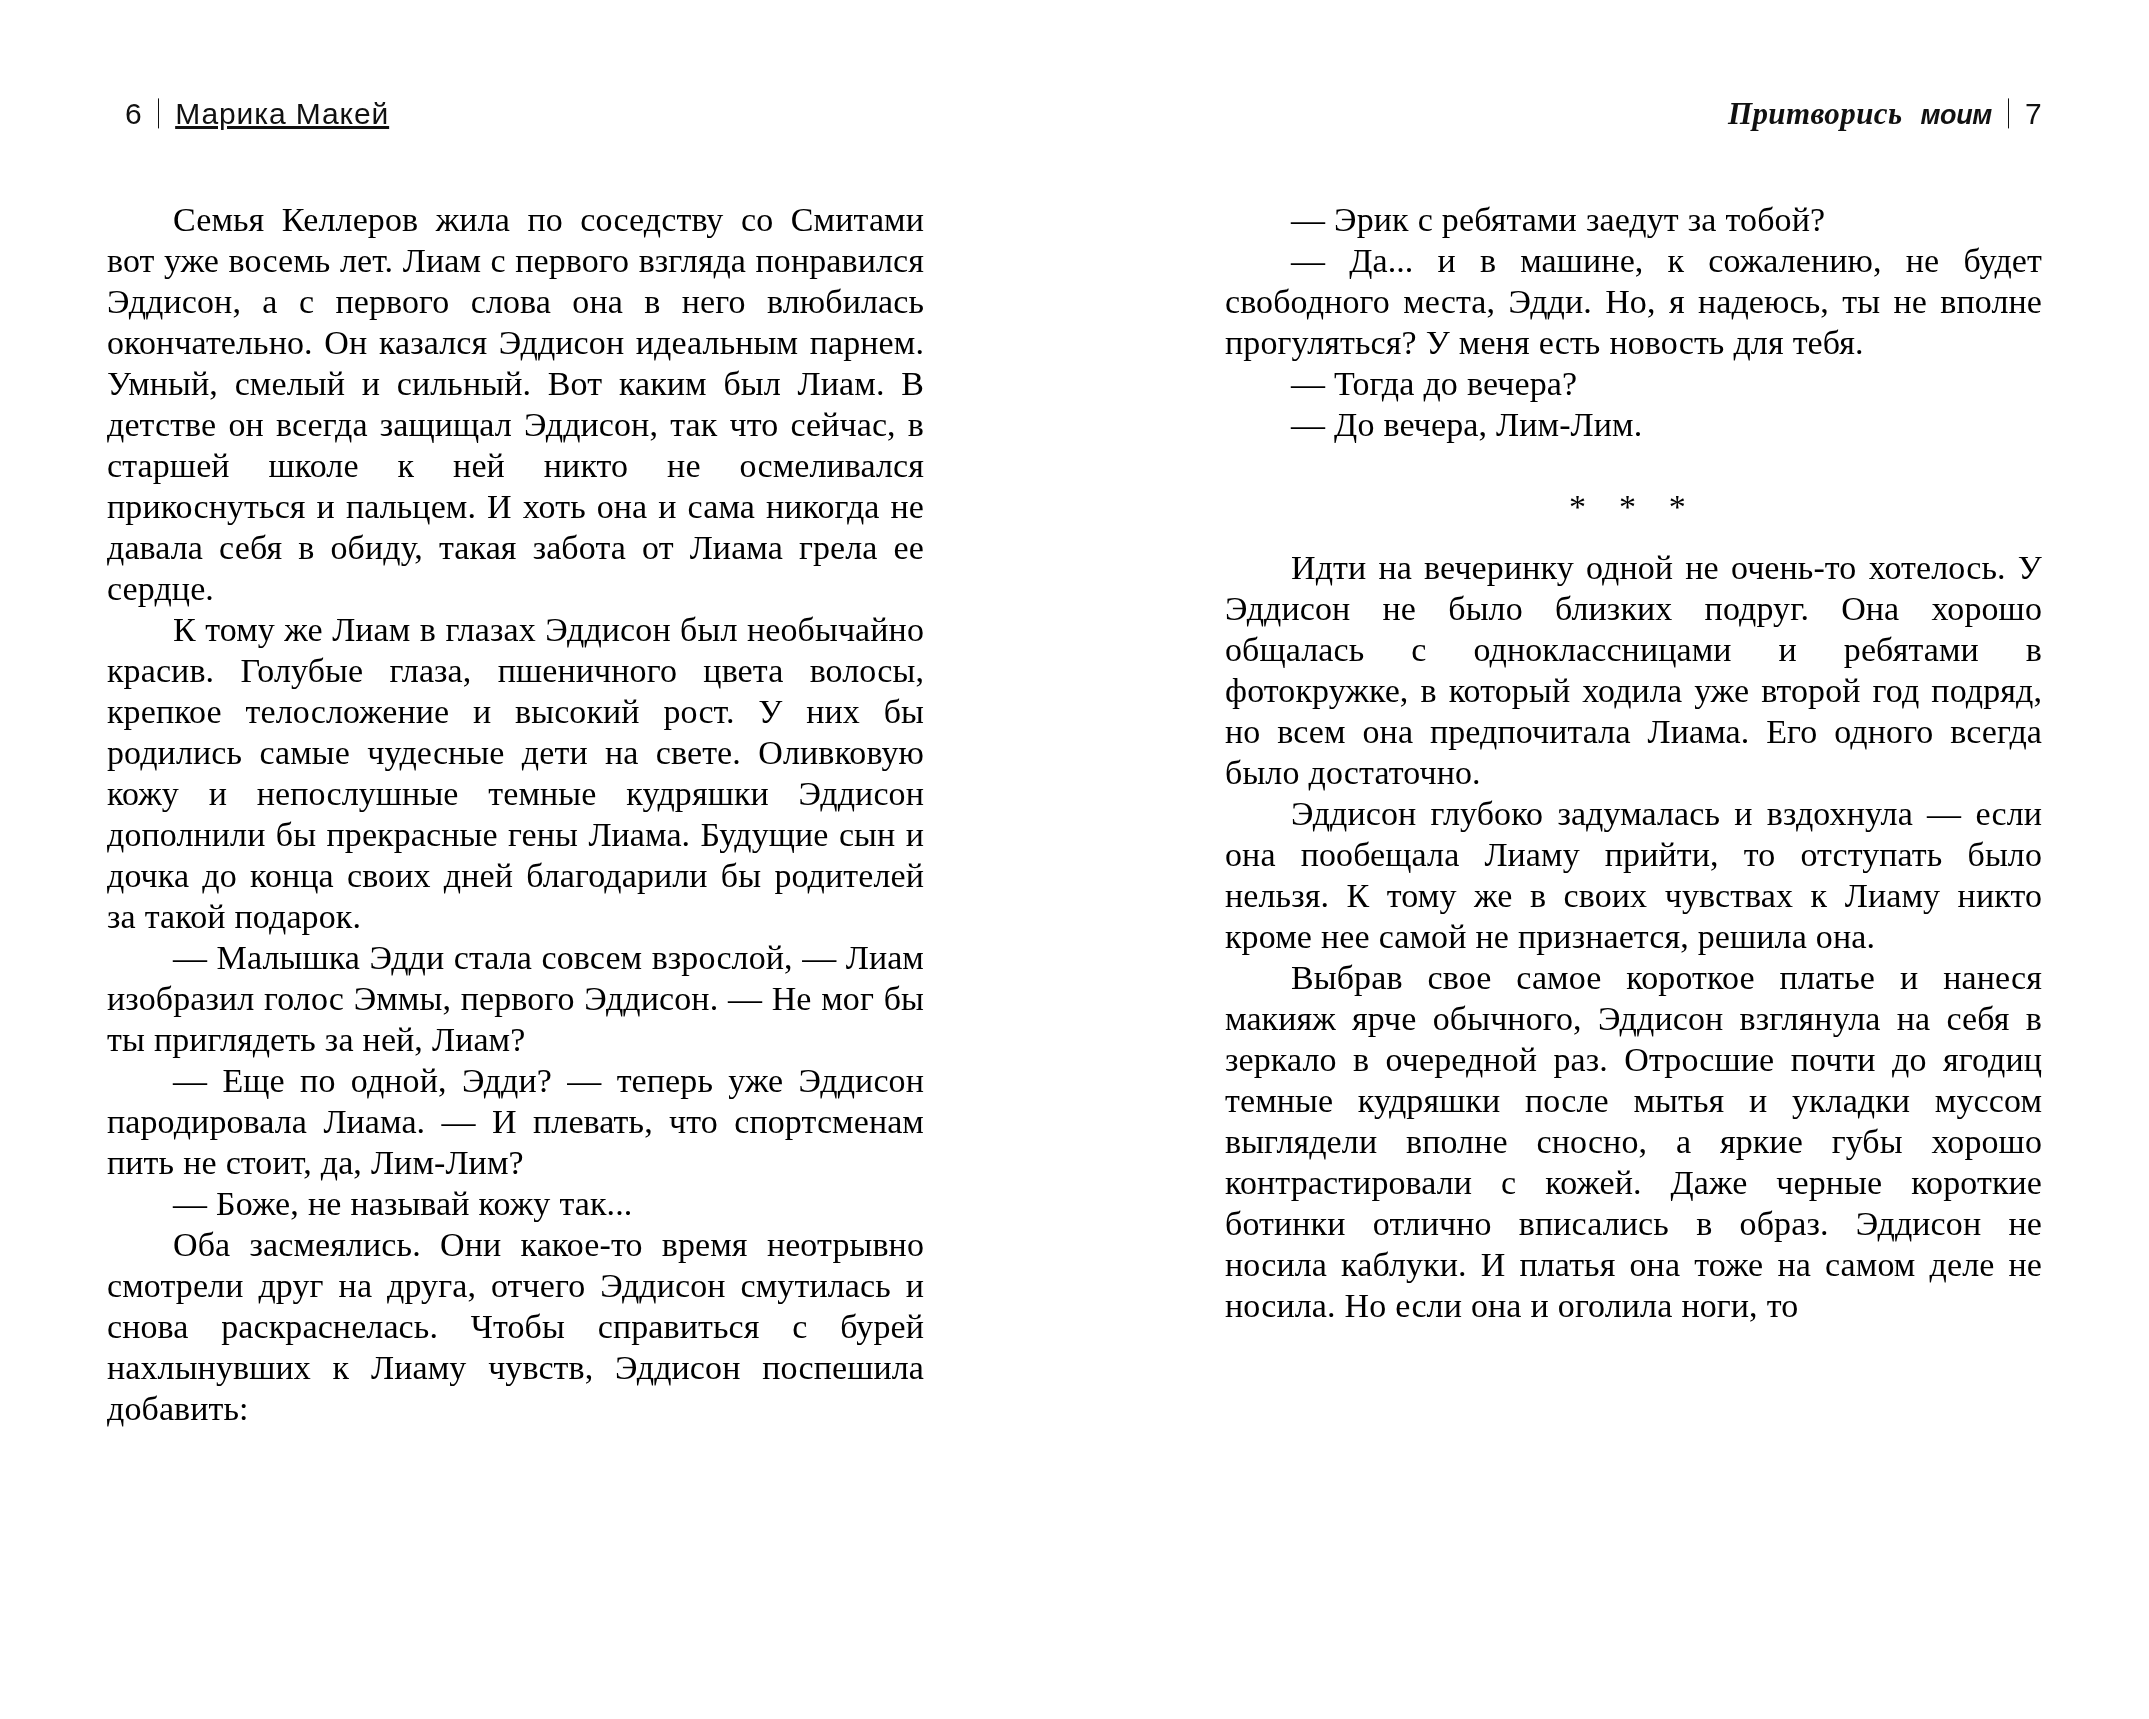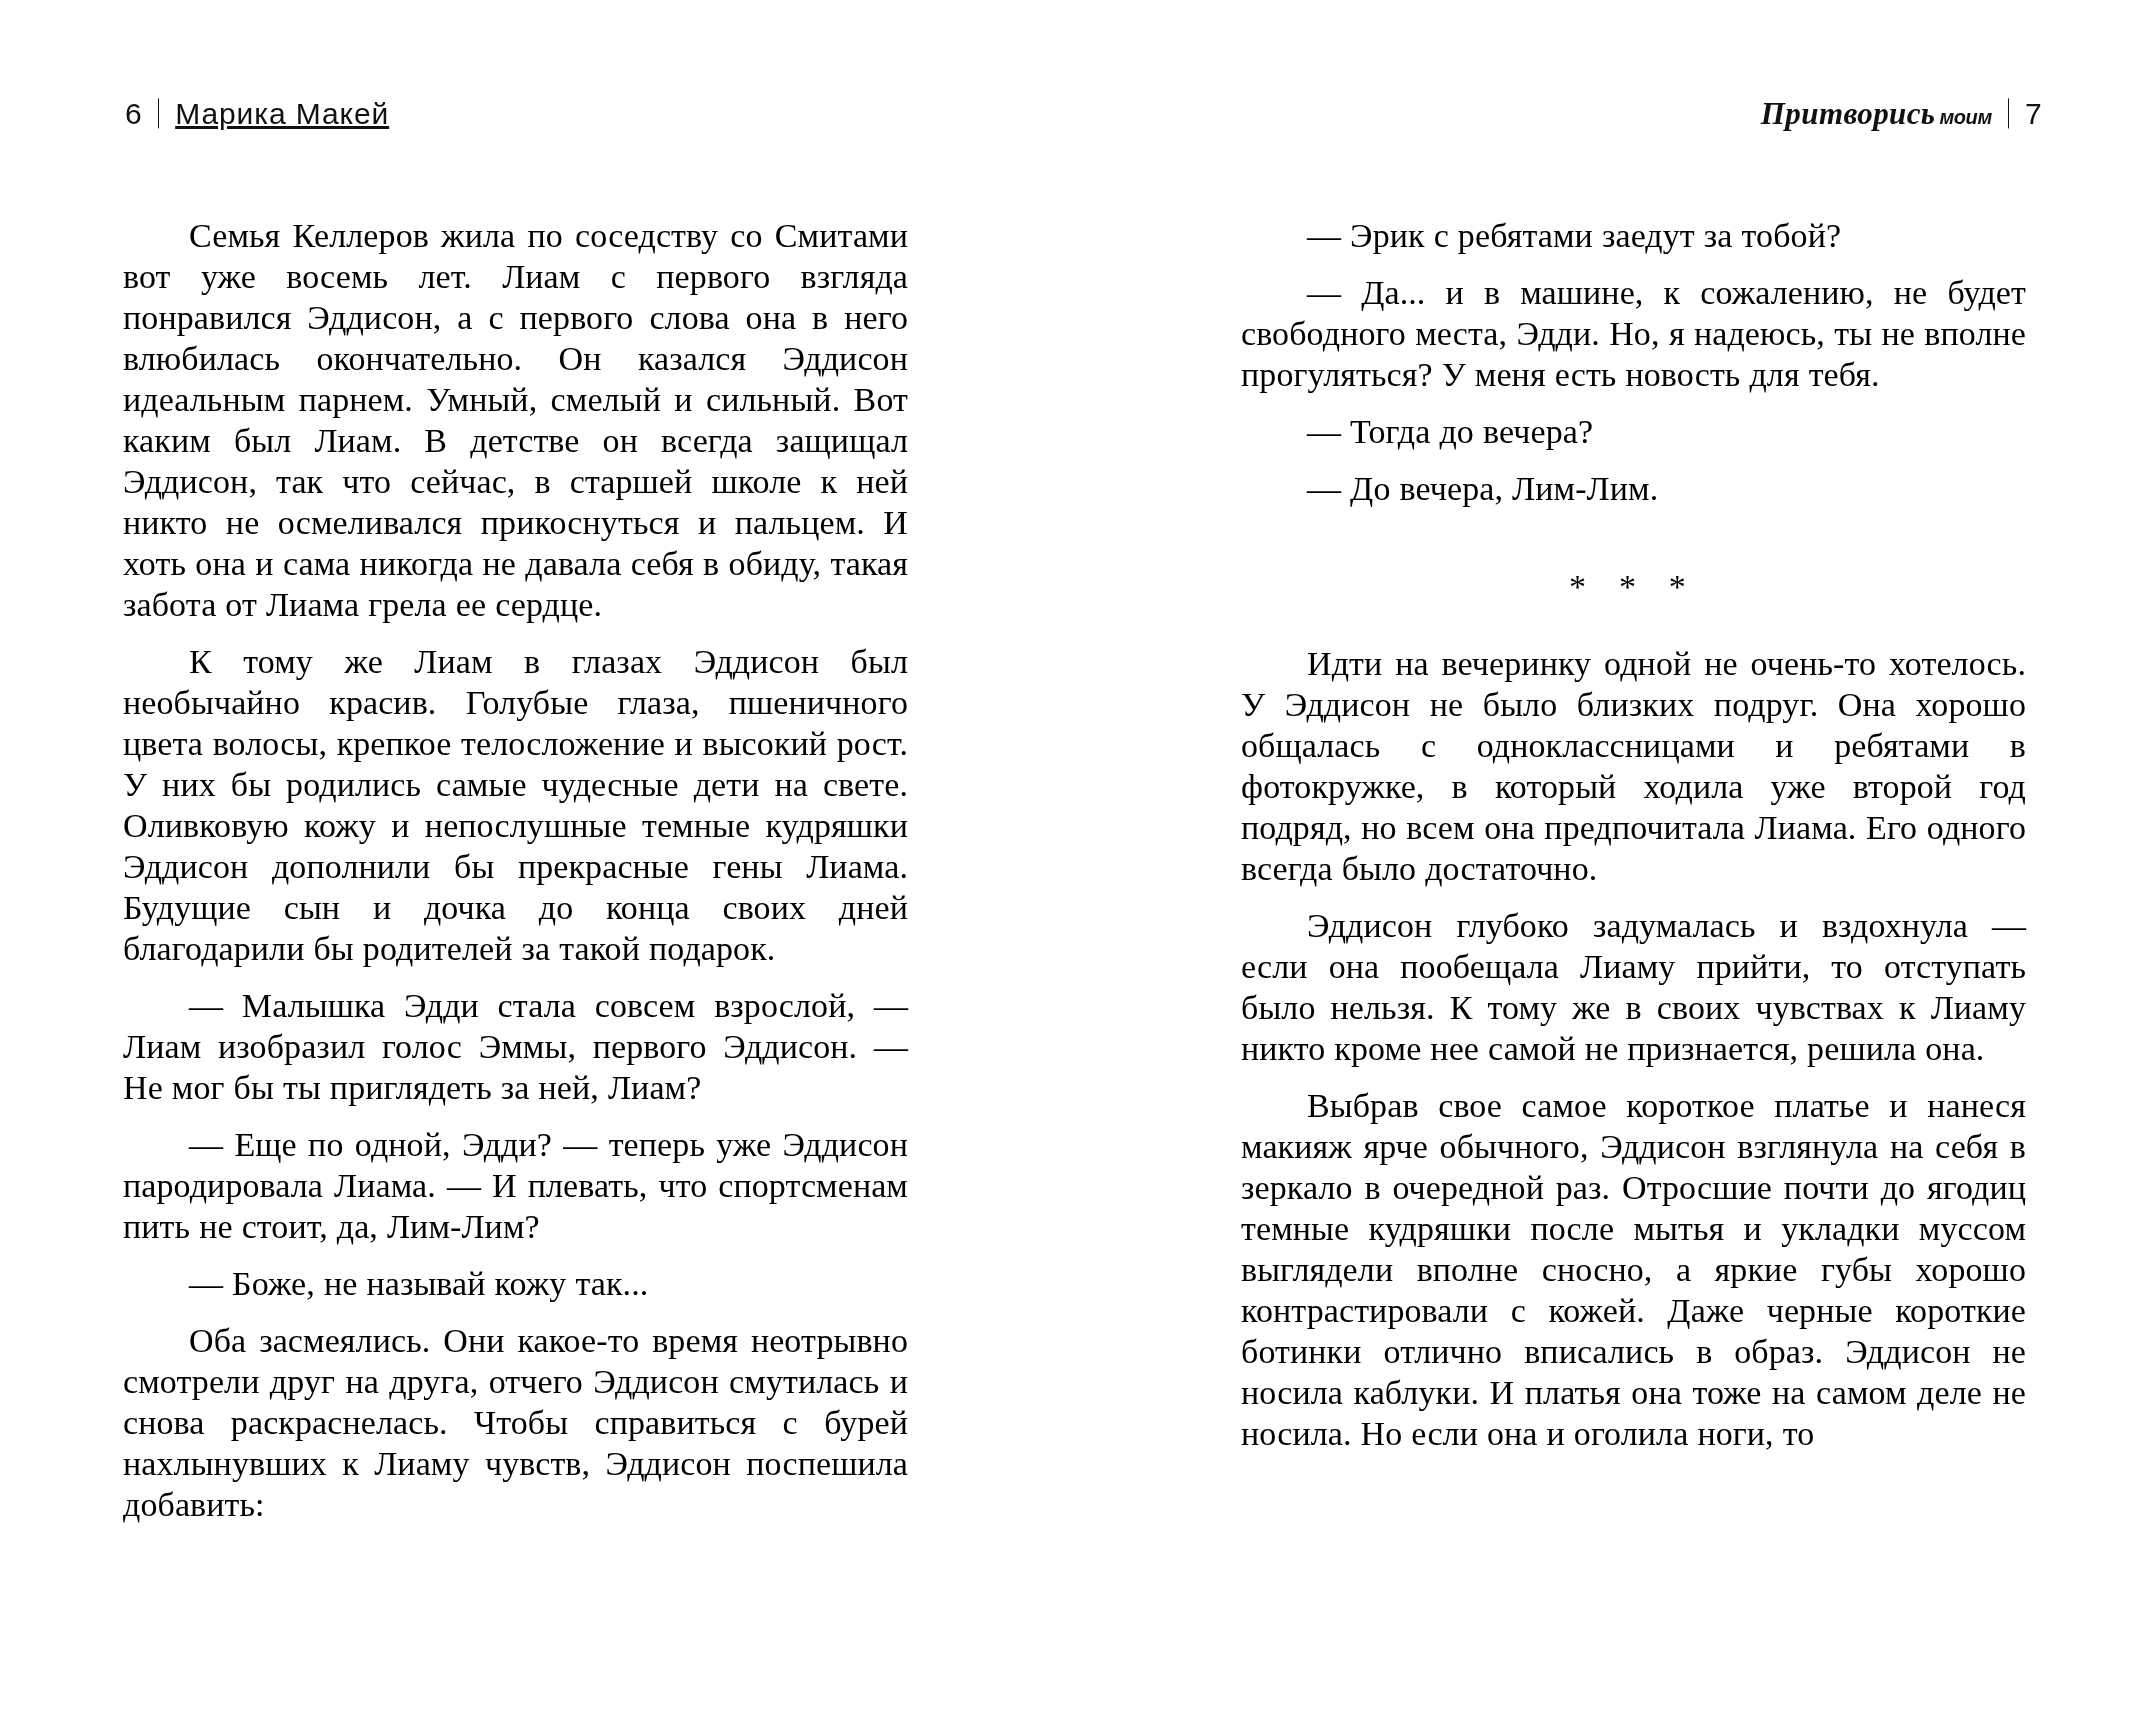"моим" .rh-title-accent { font-size: 20px -> 27px; margin-left: 4px -> 18px }
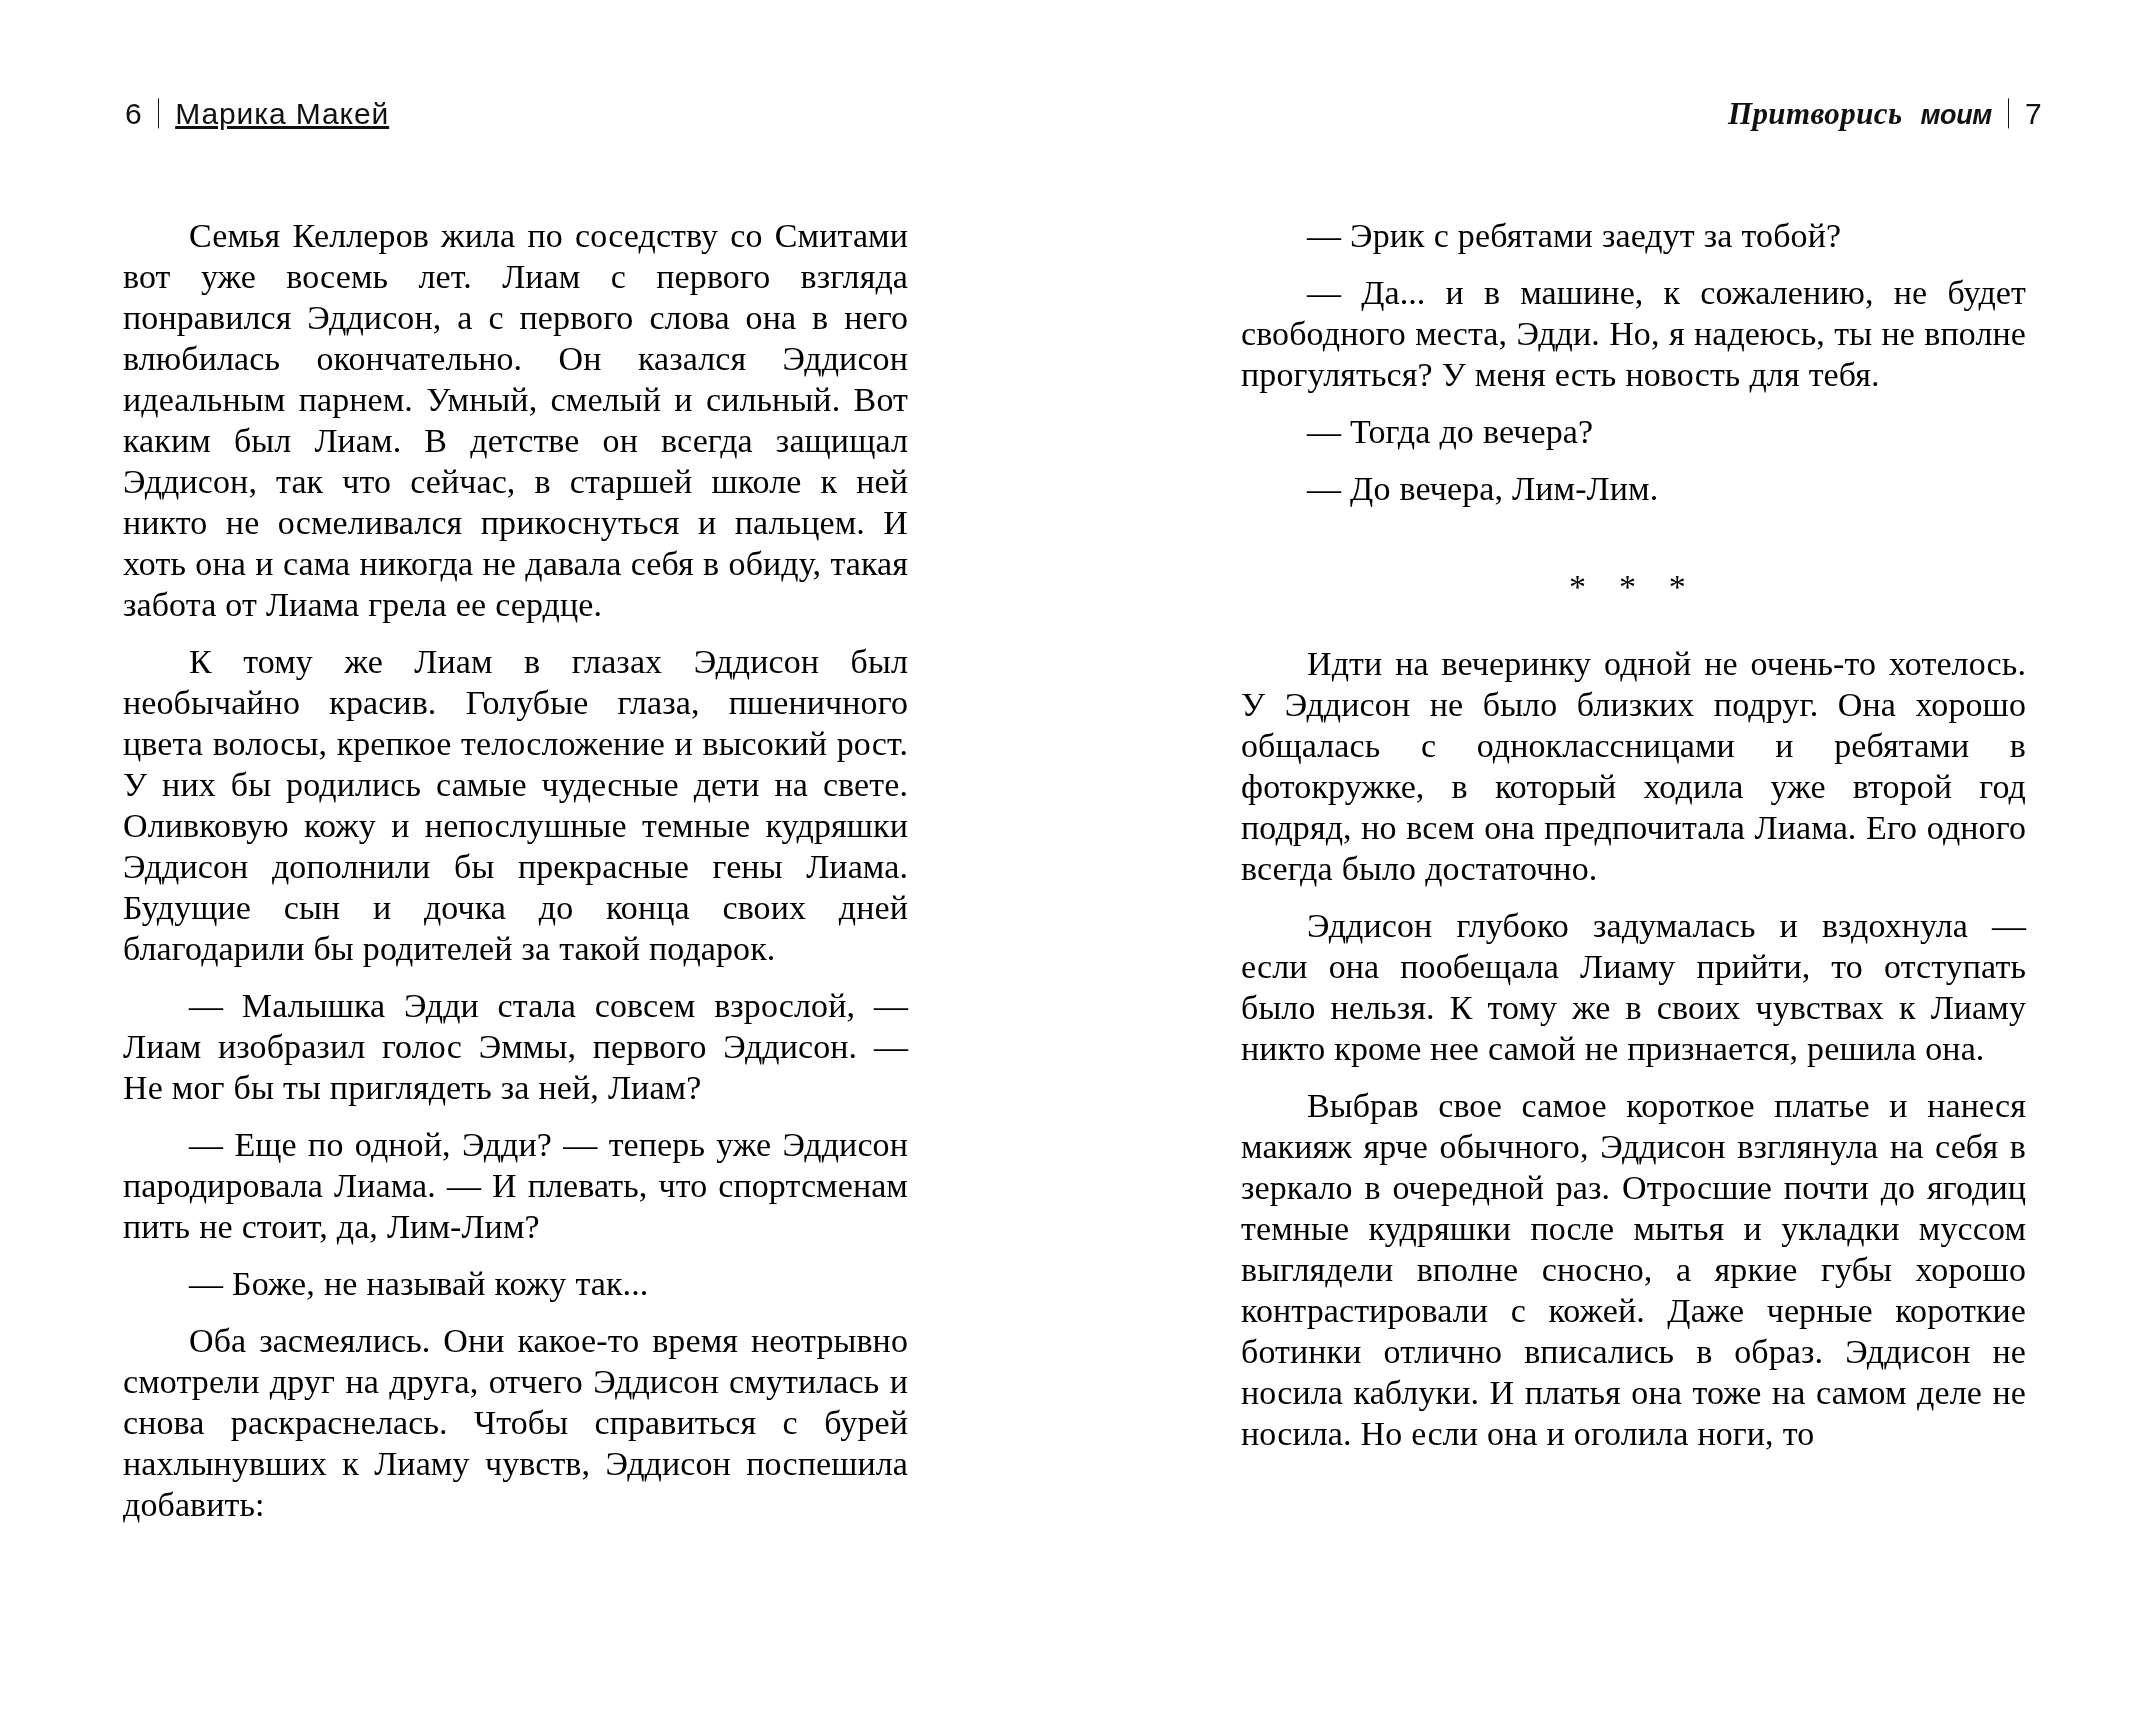"Семья Келлеров жила по соседству" .para { margin: 16px -> 0 }
